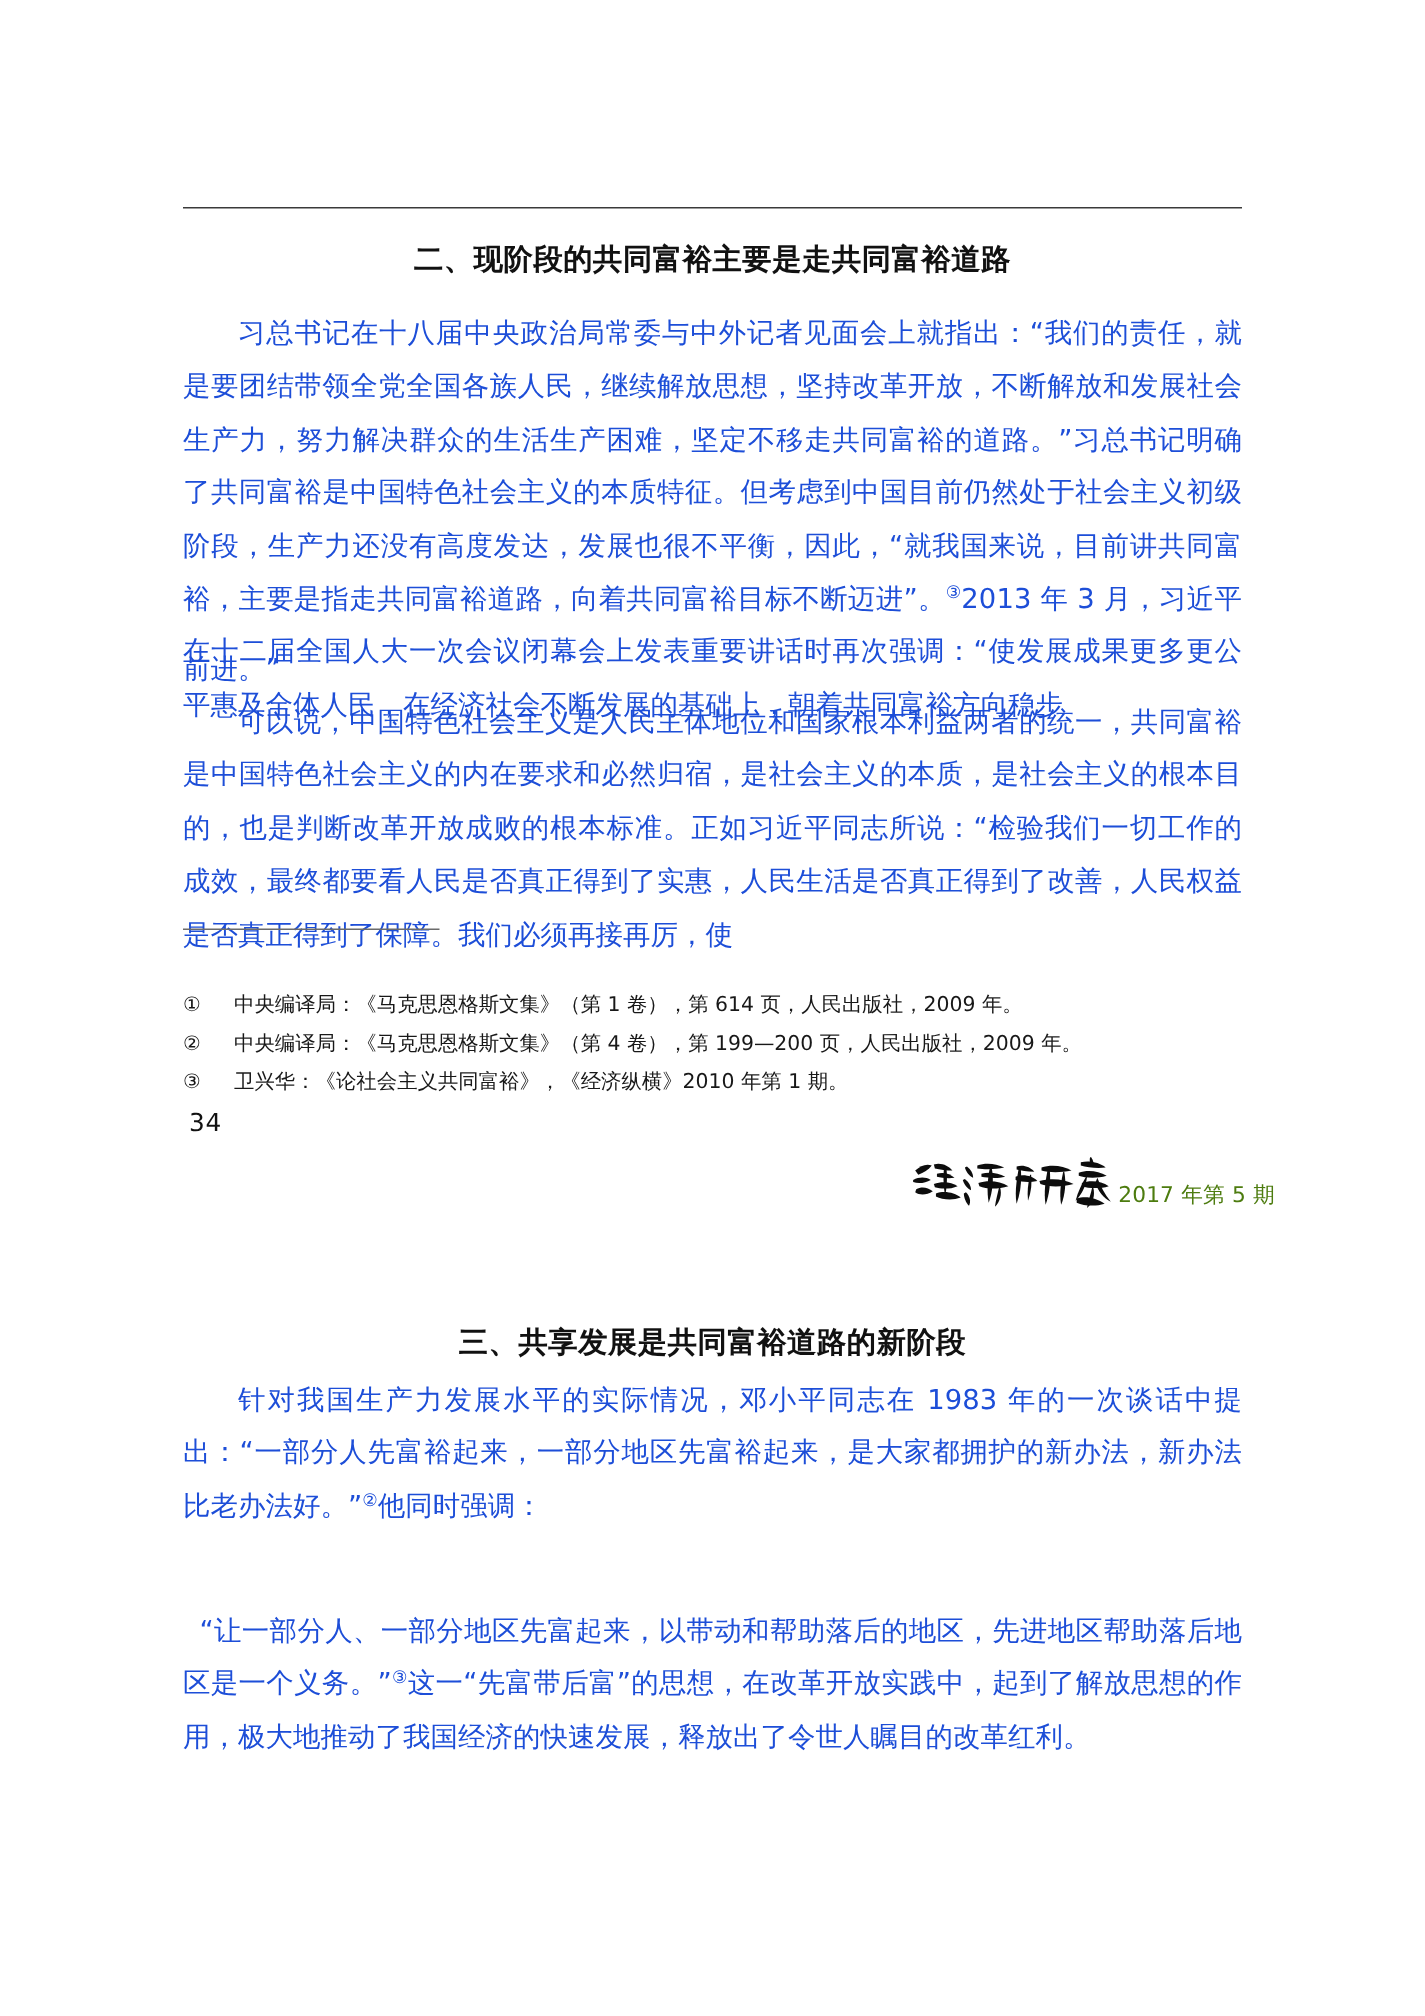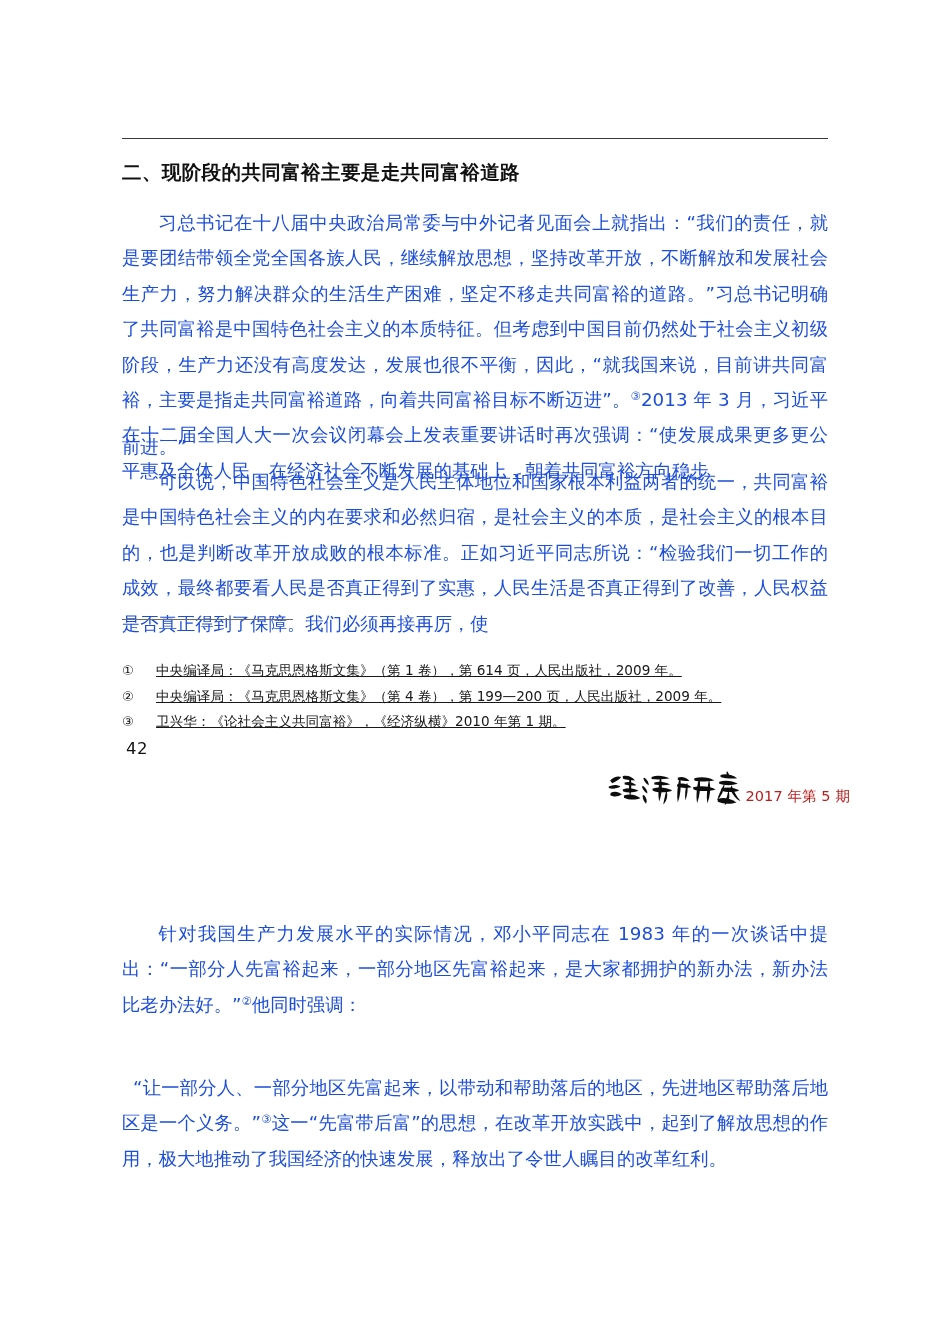"二、现阶段的共同富裕主要是走共同富裕道路" .section-heading { text-align: left -> center }
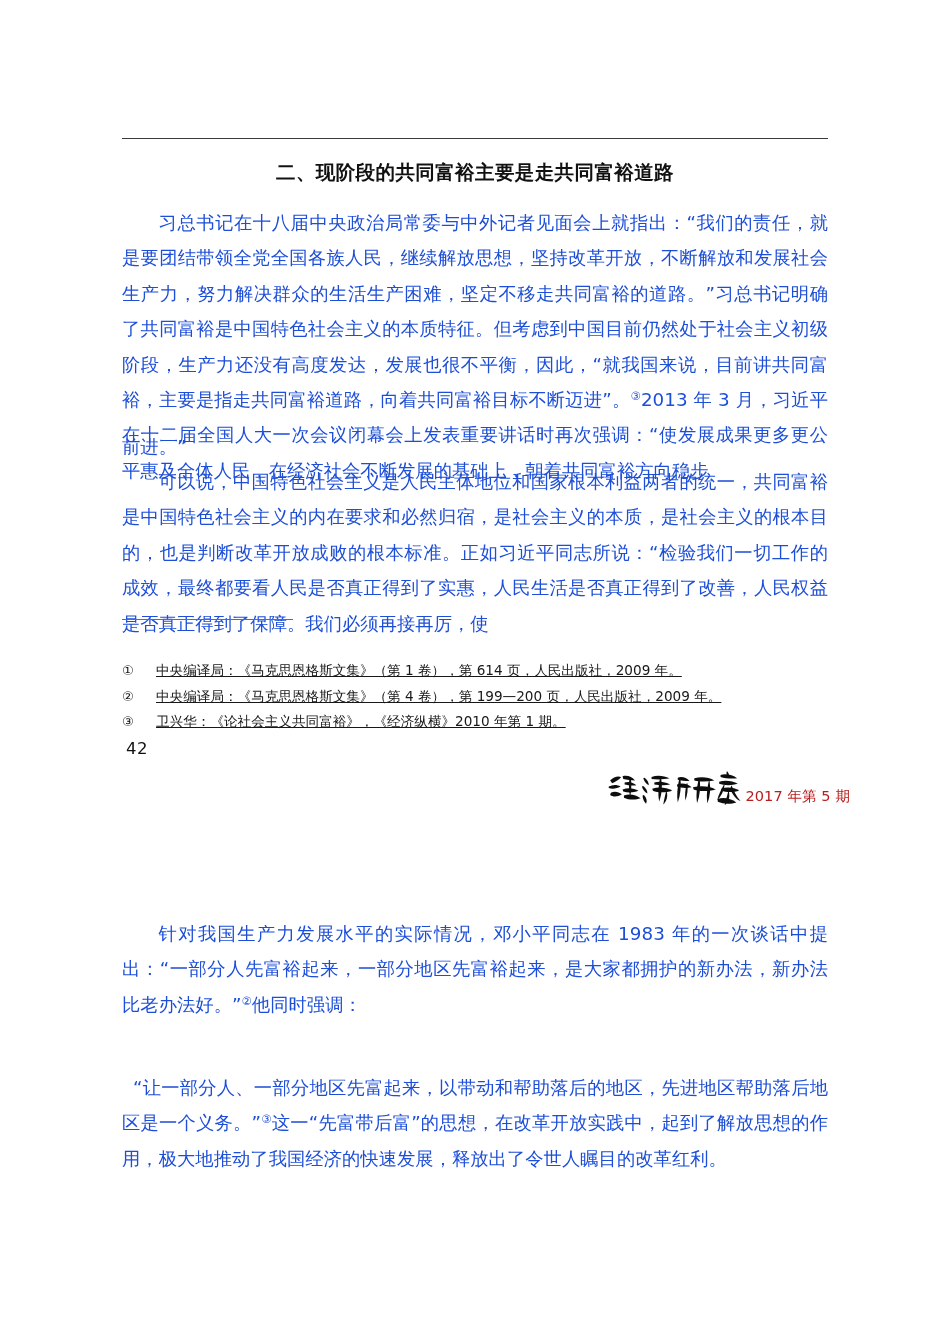"中央编译局：《马克思恩格斯文集》（第 1 卷），第 614" .fn-text { text-decoration: underline -> none }
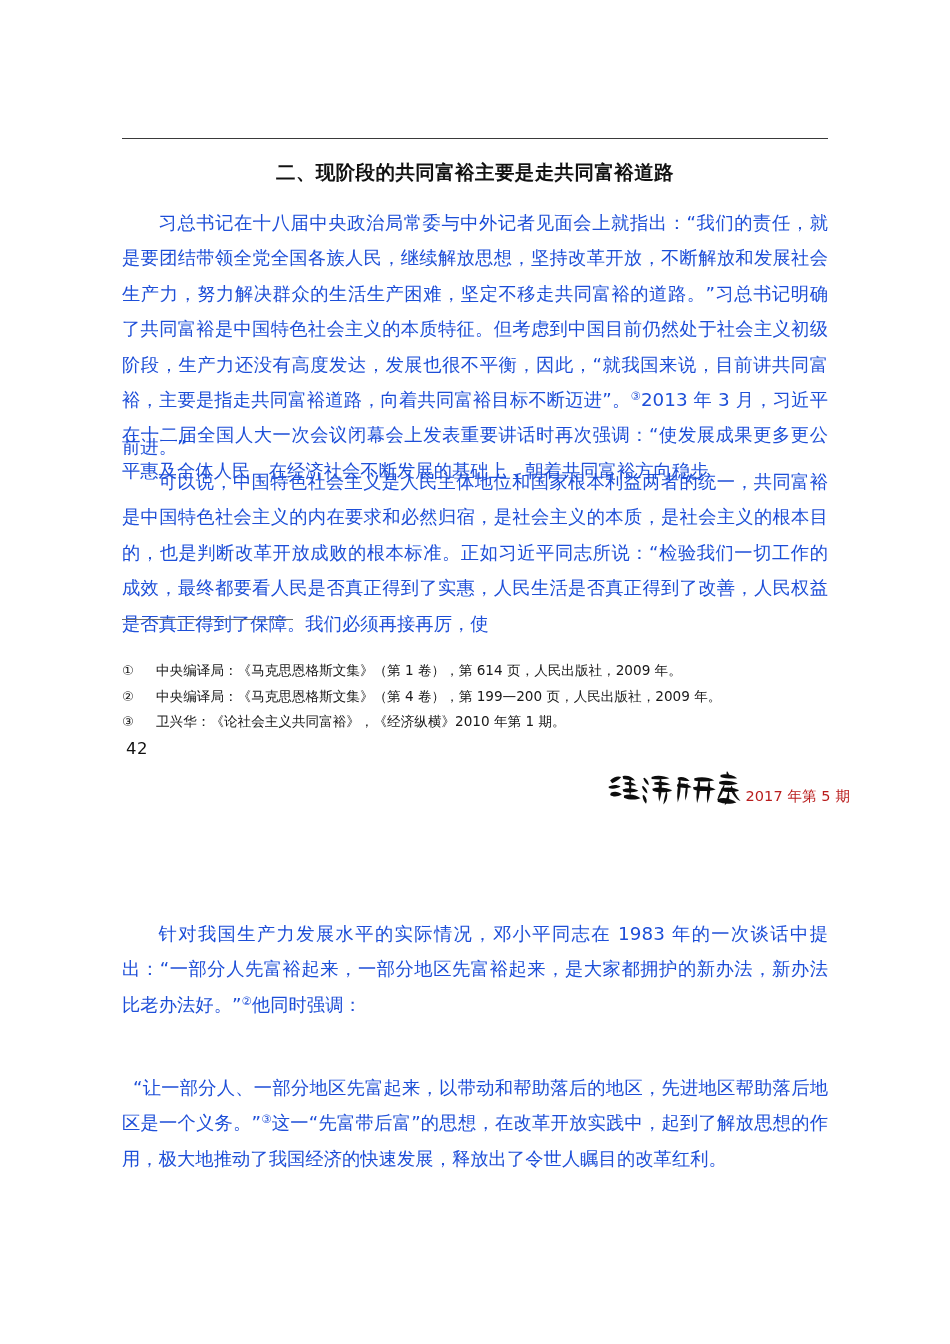"42" div.page-num { text: 42 -> 34 }
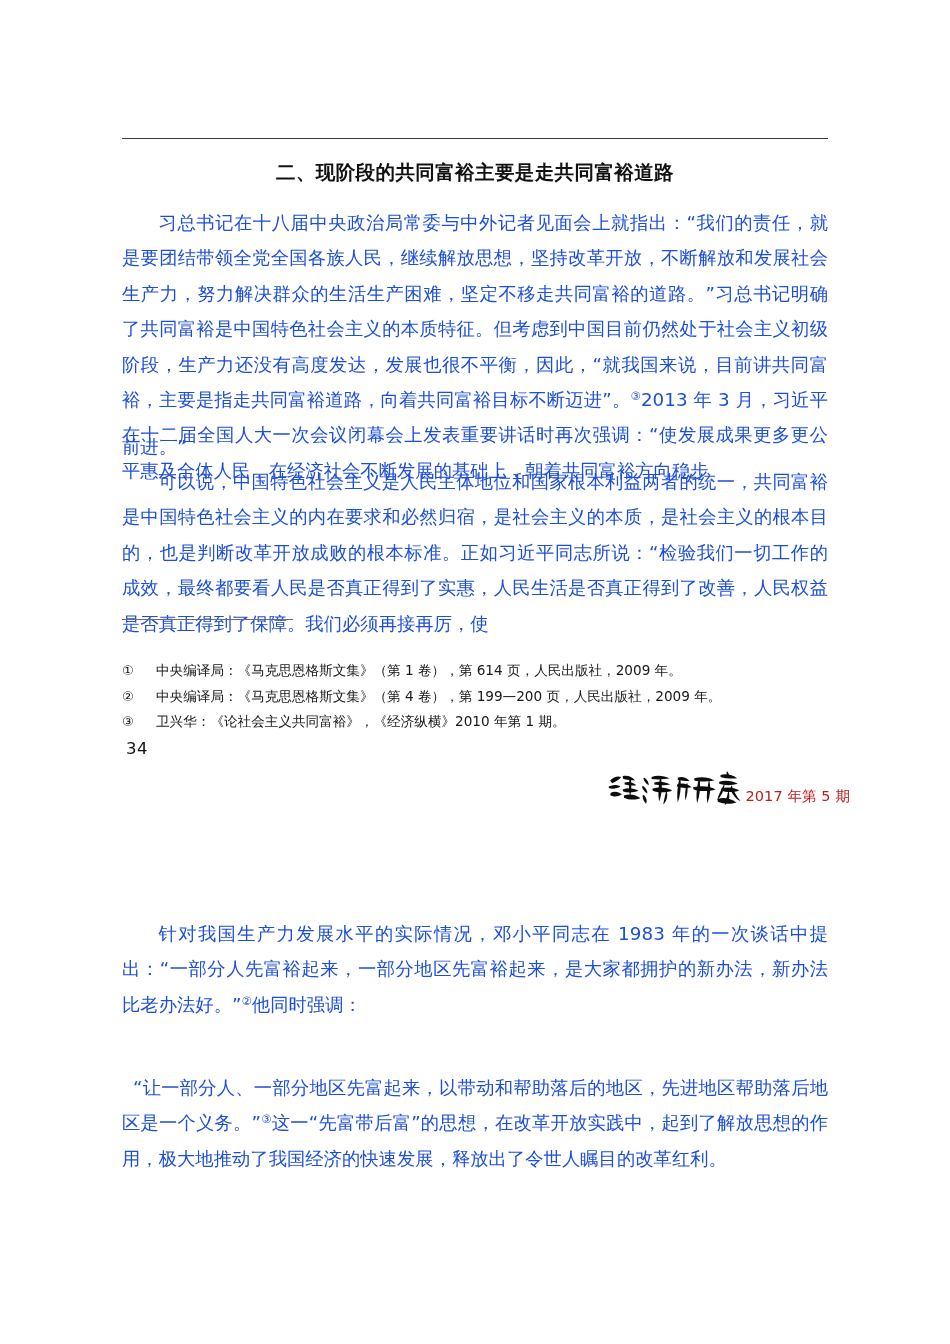"2017 年第 5 期" .journal-issue { color: #b91c1c -> #4d7c0f }
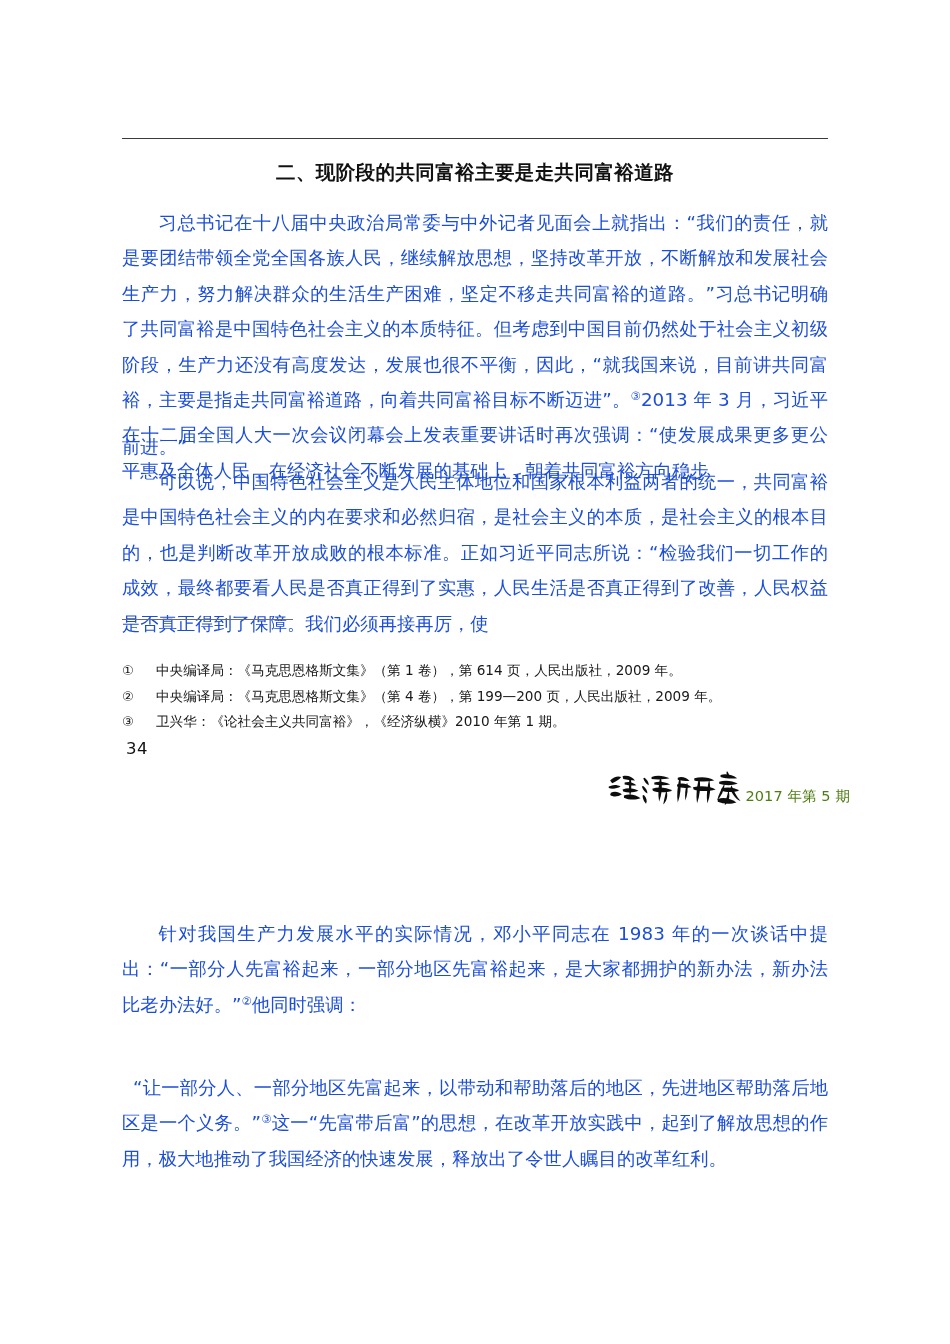"三、共享发展是共同富裕道路的新阶段" div.col { html: none -> <div>三、共享发展是共同富裕道路的新阶段</div> }
